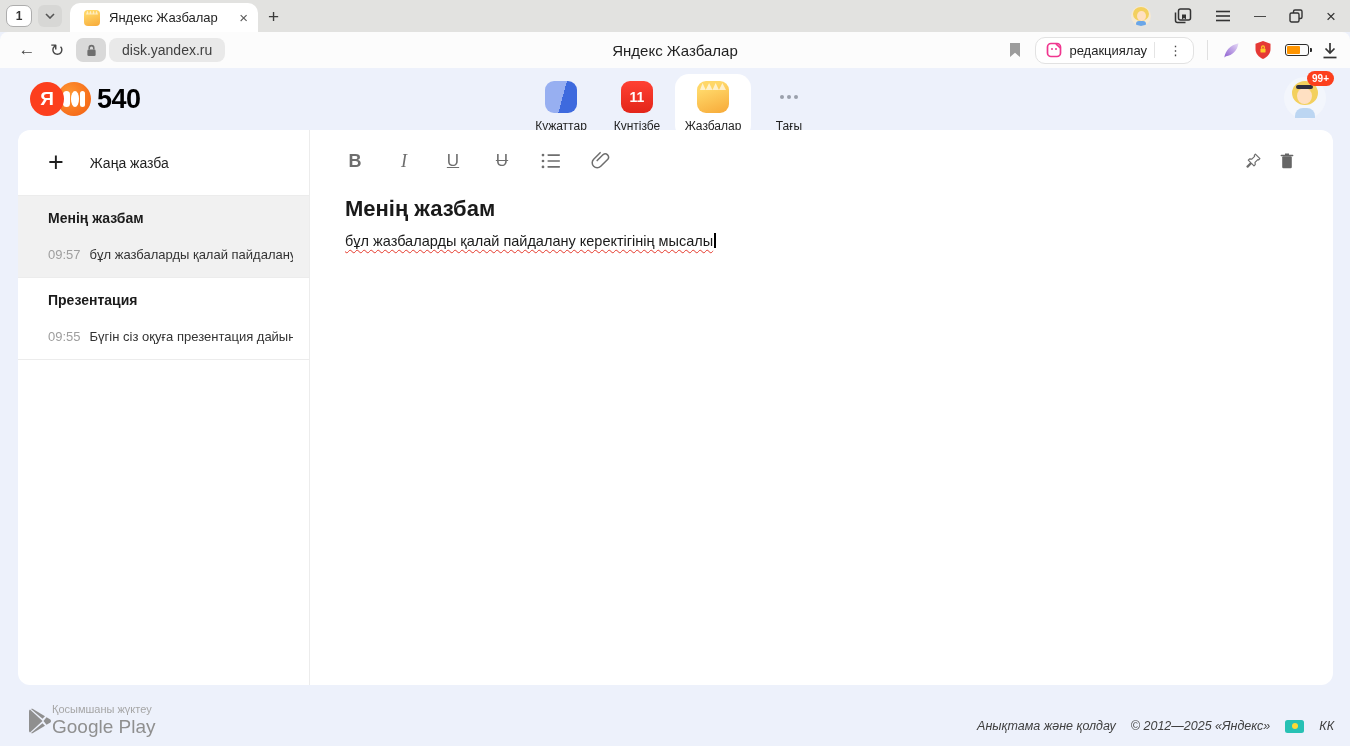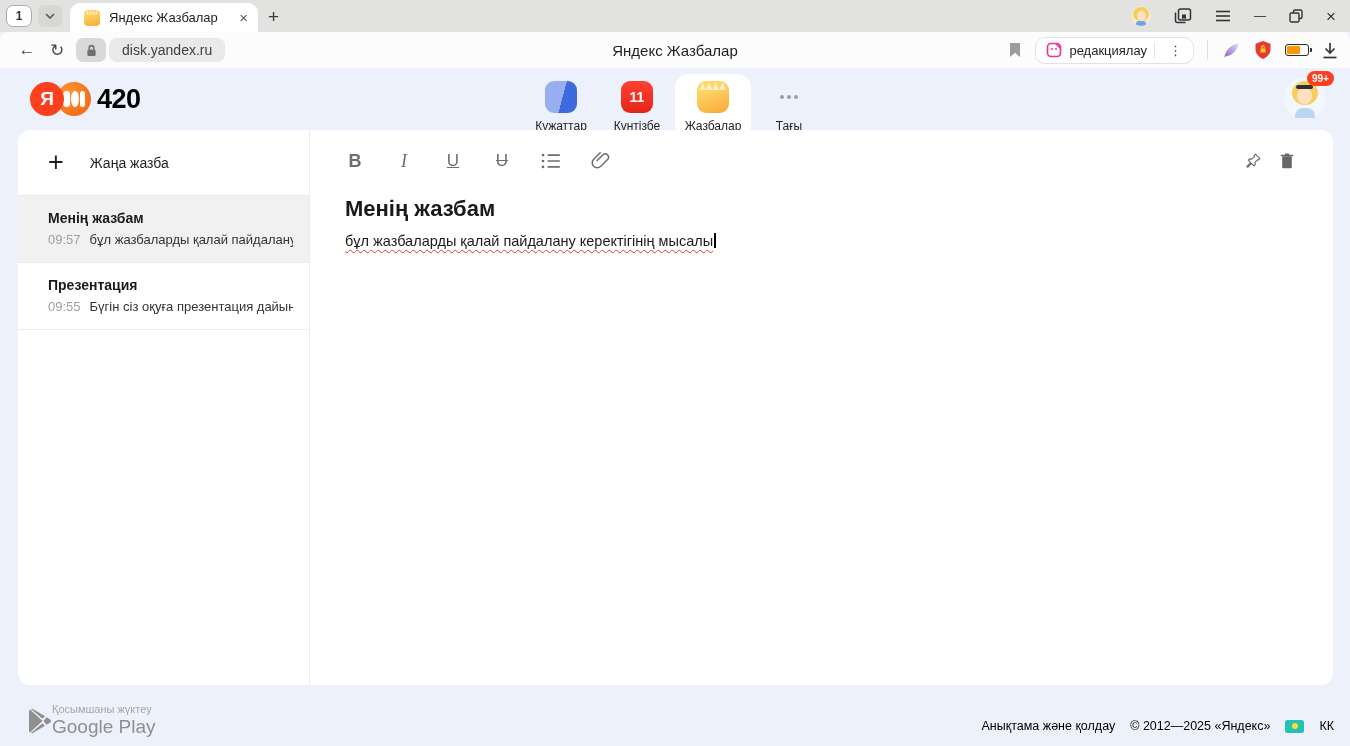"420" span.t360 { text: 420 -> 540 }
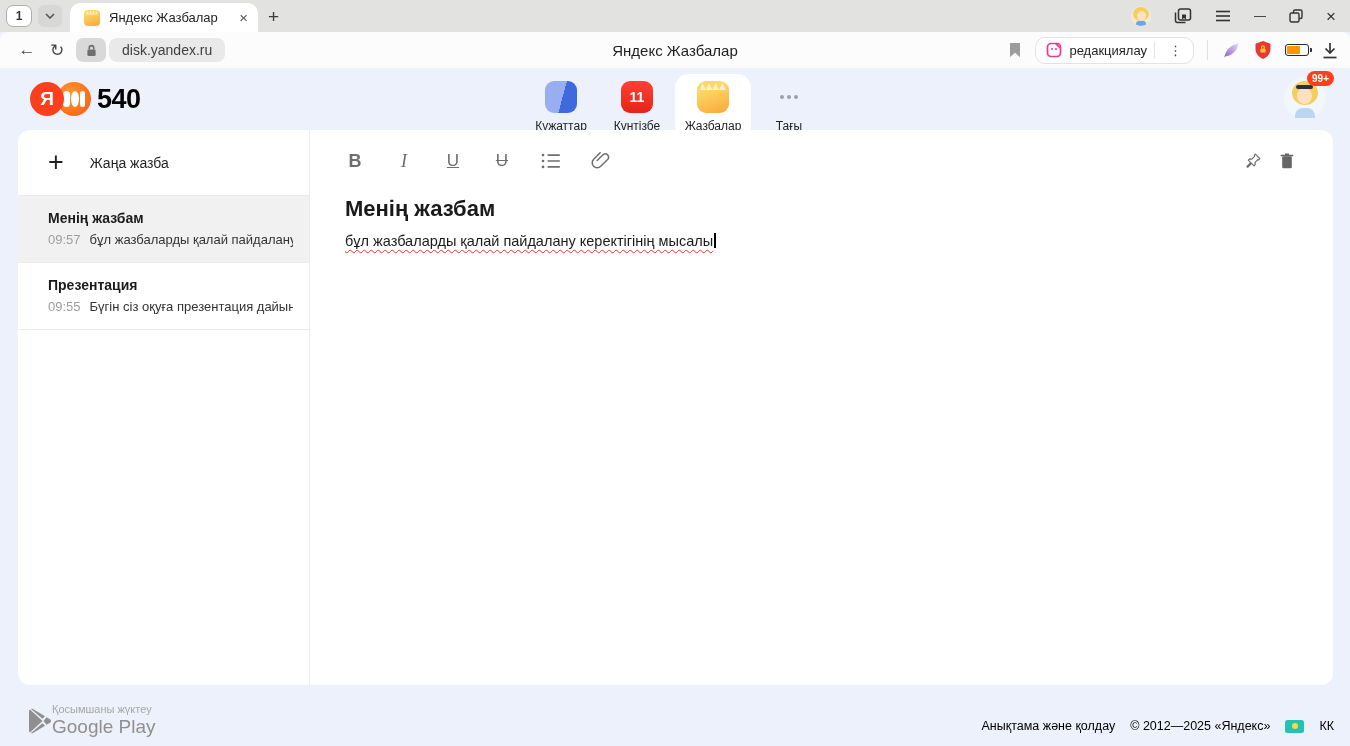"09:57" .note .meta { margin-top: 6px -> 21px }
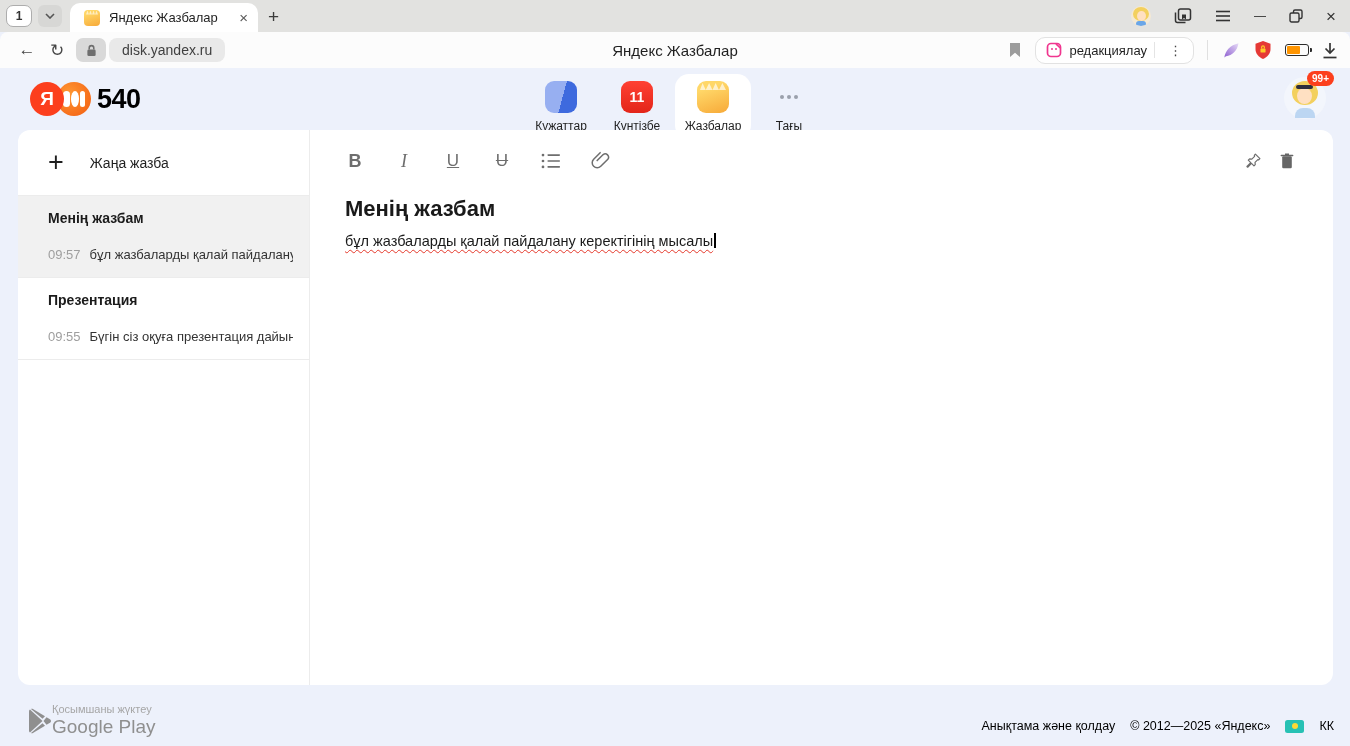"Анықтама және қолдау" .foot-lnk { color: #000000 -> #404040; font-style: none -> italic }
